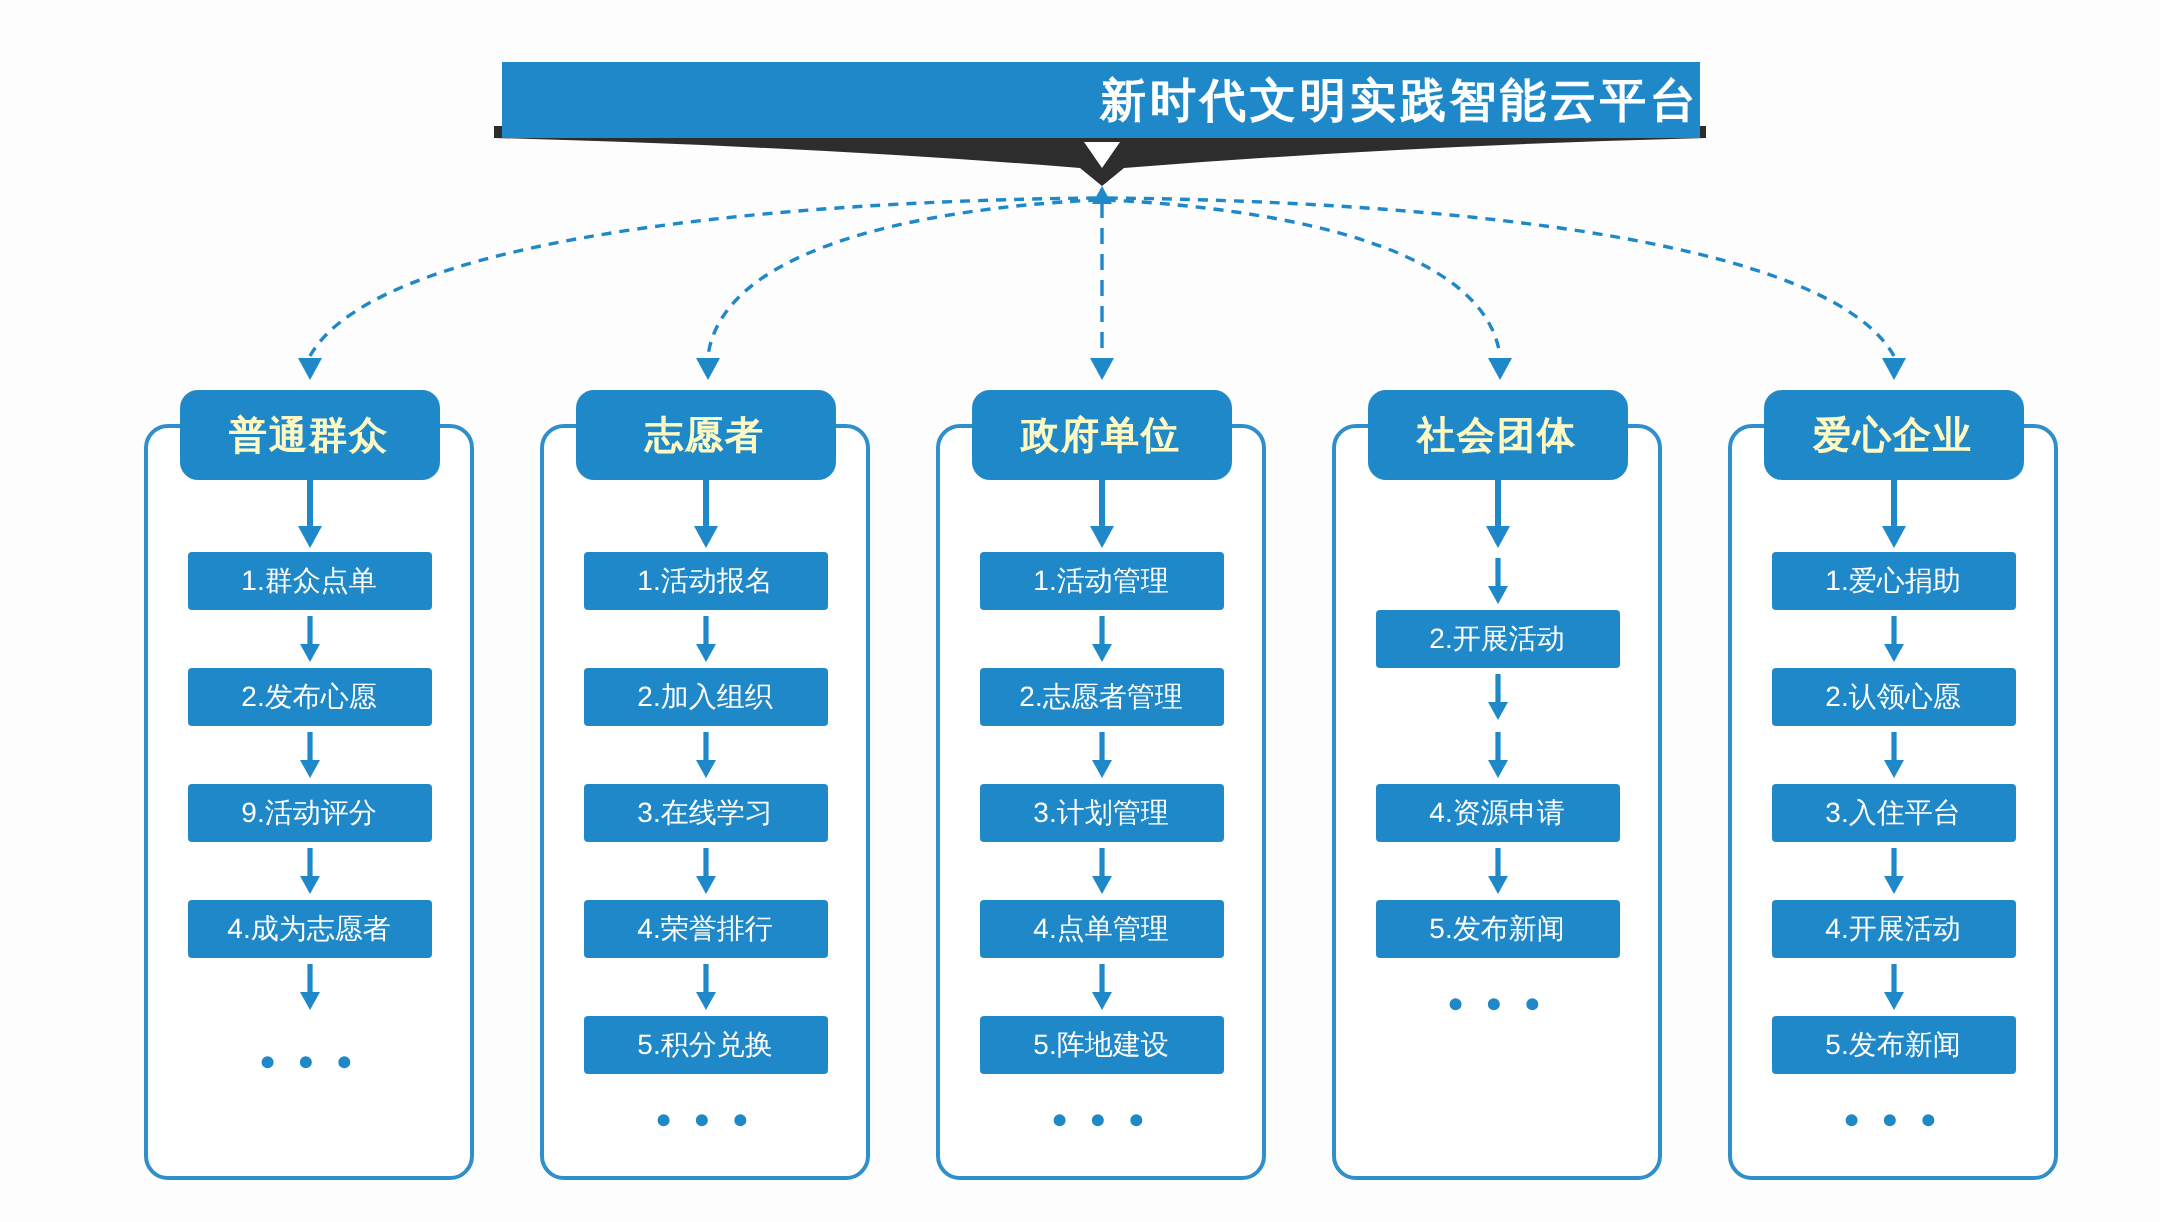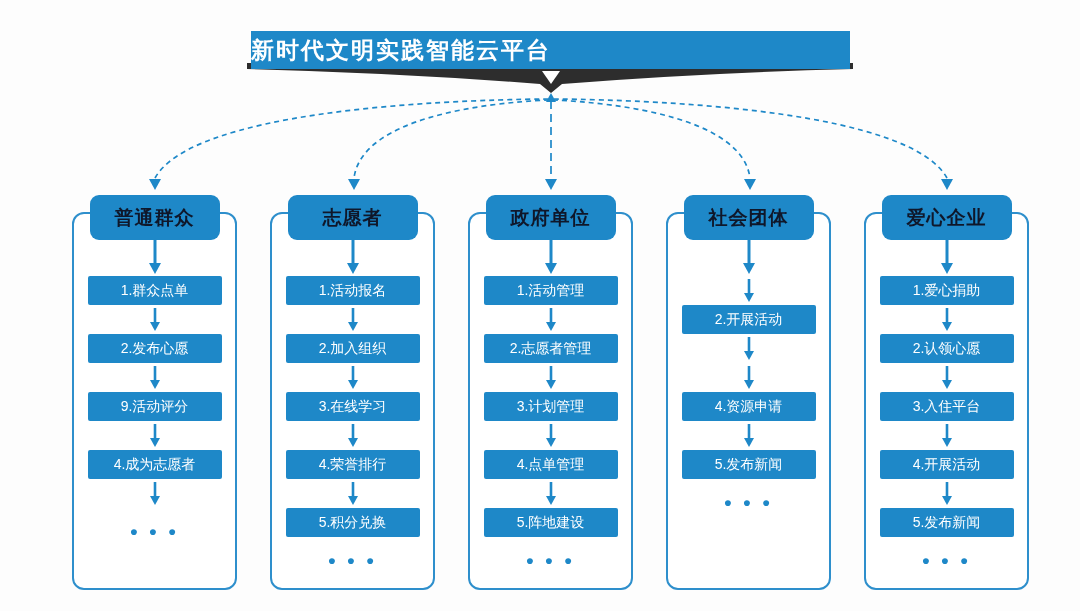"新时代文明实践智能云平台" .banner { justify-content: flex-start -> flex-end }
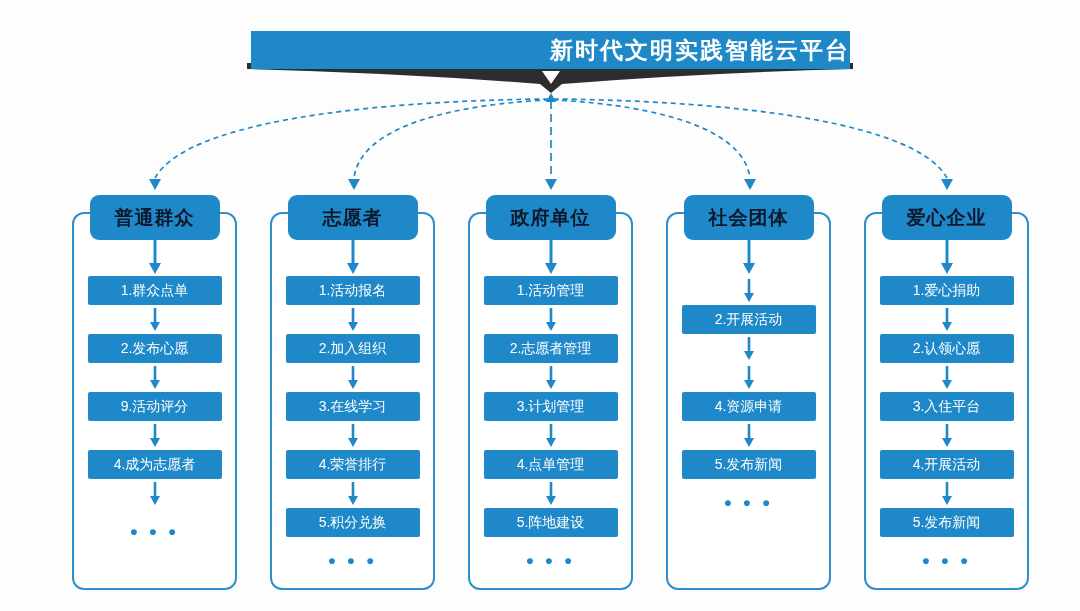"普通群众" .col-header { color: #0f172a -> #fef9c3 }
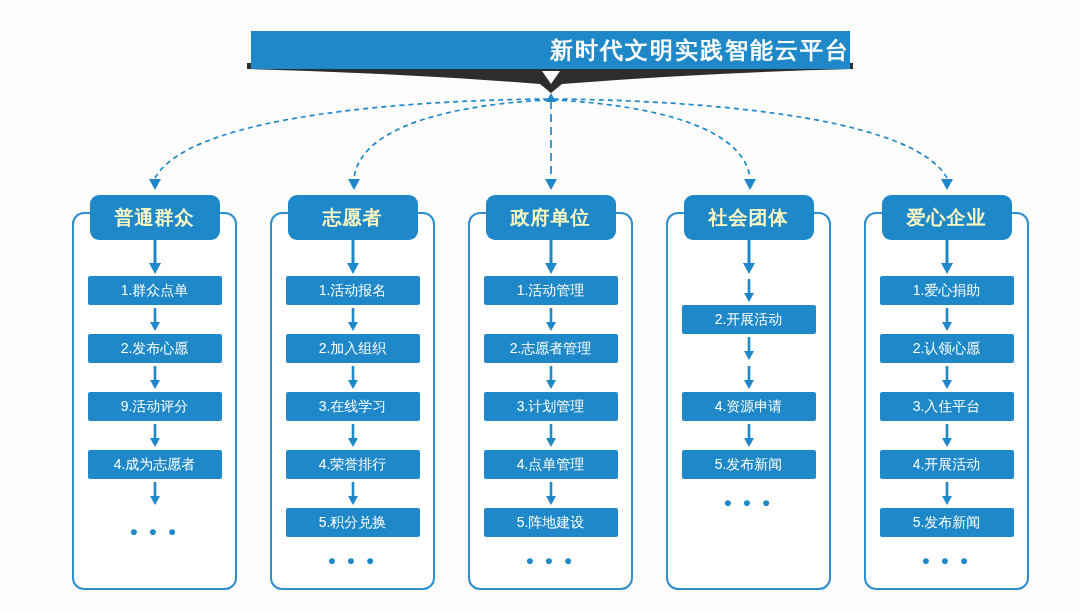"1.群众点单" .step { width: 134px -> 122px }
